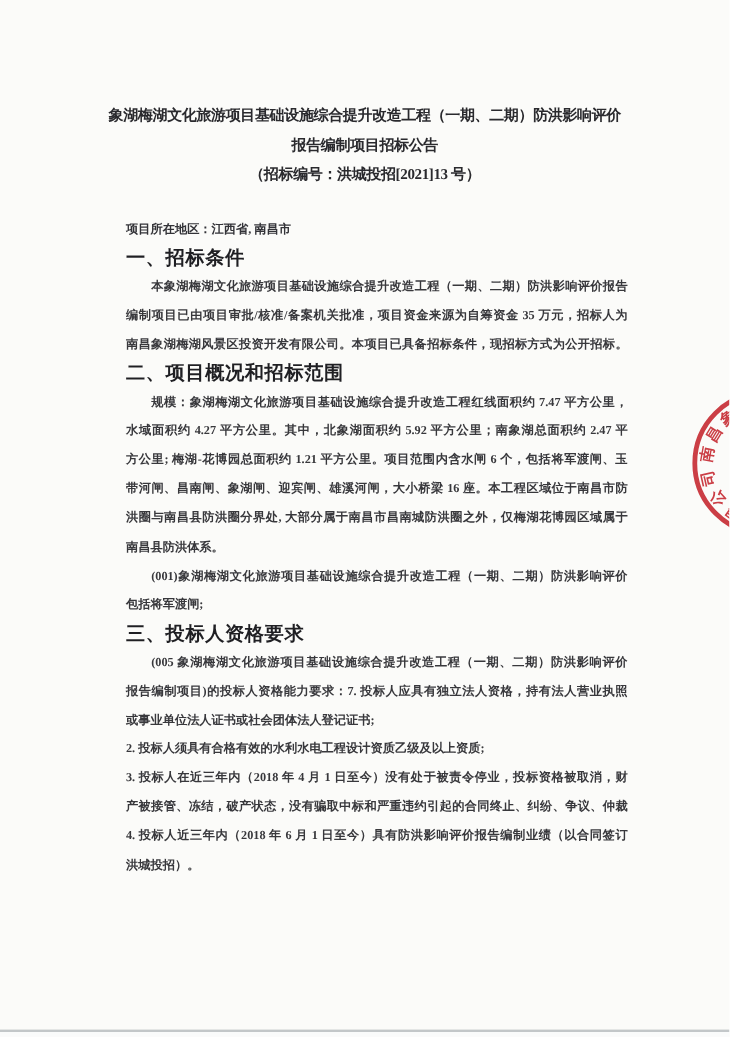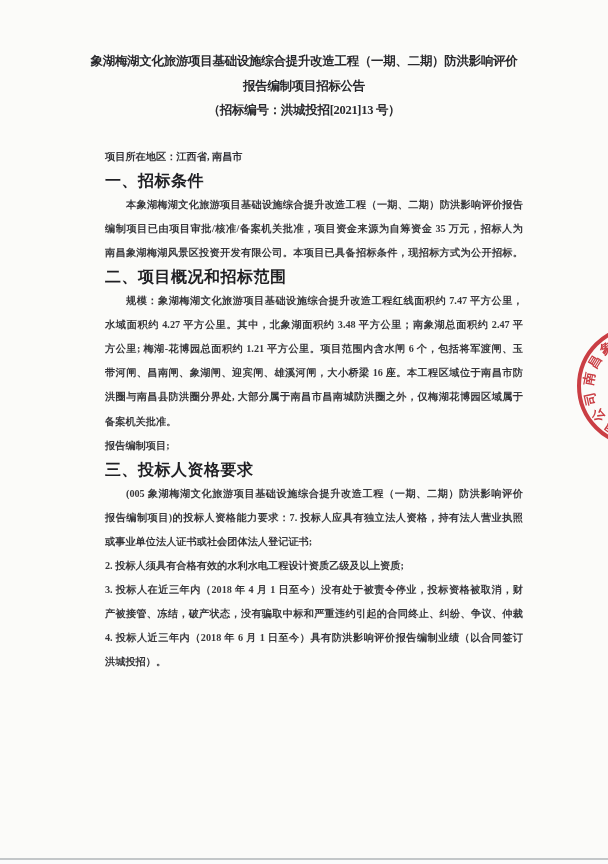"象湖梅湖文化旅游项目基础设施综合提升改造工程（一期、二期）防洪影响评价" .title-block { margin-top: 49px -> 84px }
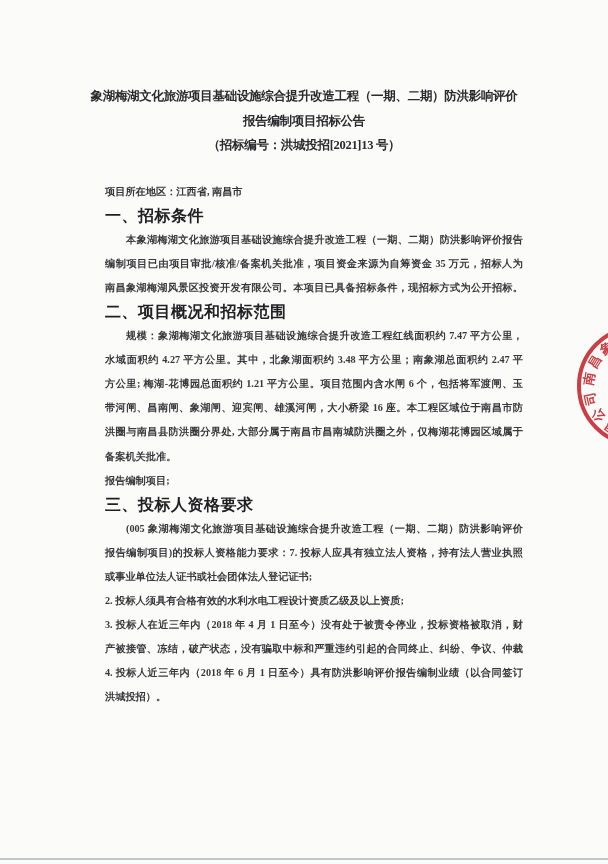"水域面积约 4.27 平方公里。其中，北象湖面积约 3.48" div.line { text: 3.48 -> 5.92 }
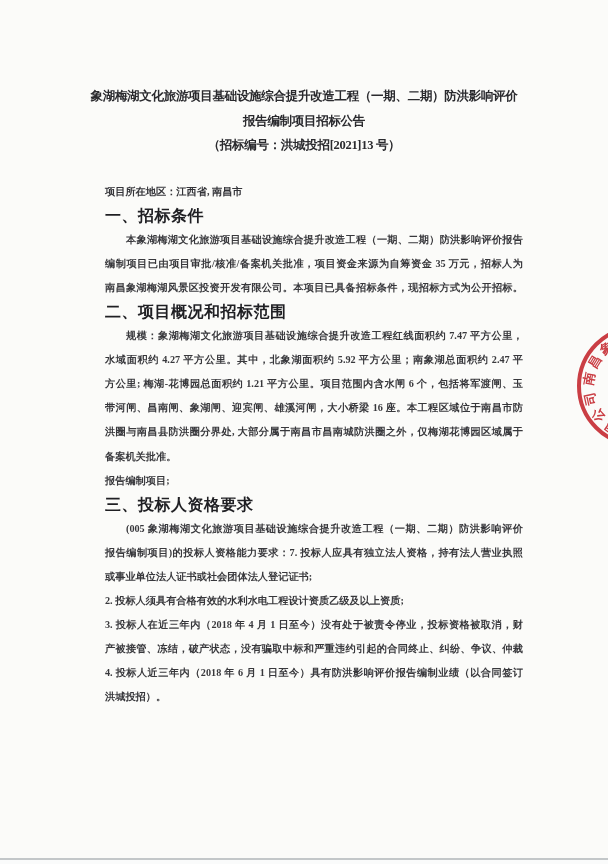"备案机关批准。" div.line { text: 备案机关批准 -> 南昌县防洪体系 }
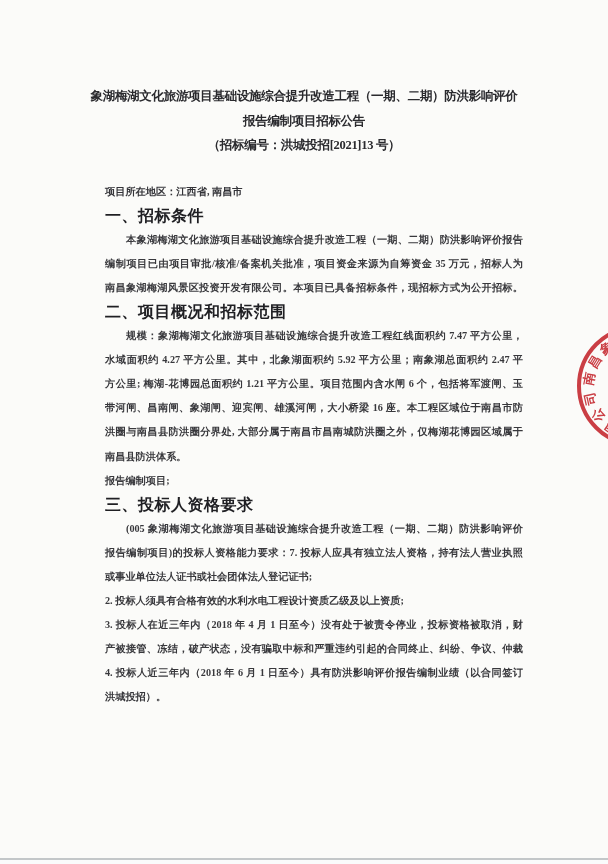"(001)象湖梅湖文化旅游项目基础设施综合提升改造工程（一期、二期）防洪影响评价" div.line { html: none -> <div>(001)象湖梅湖文化旅游项目基础设施综合提升改造工程（一期、二期）防洪影响评价</div> }
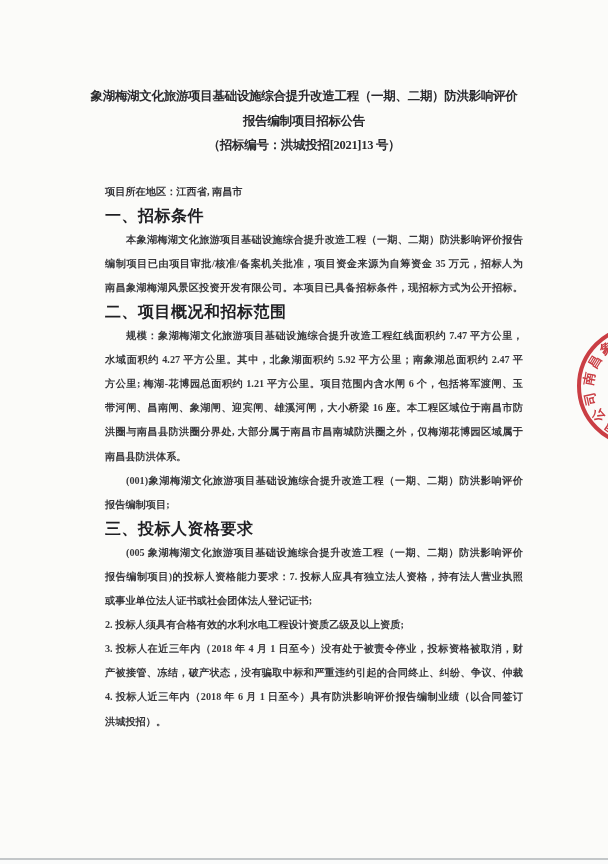"报告编制项目;" div.line { text: 报告编制项目 -> 包括将军渡闸 }
